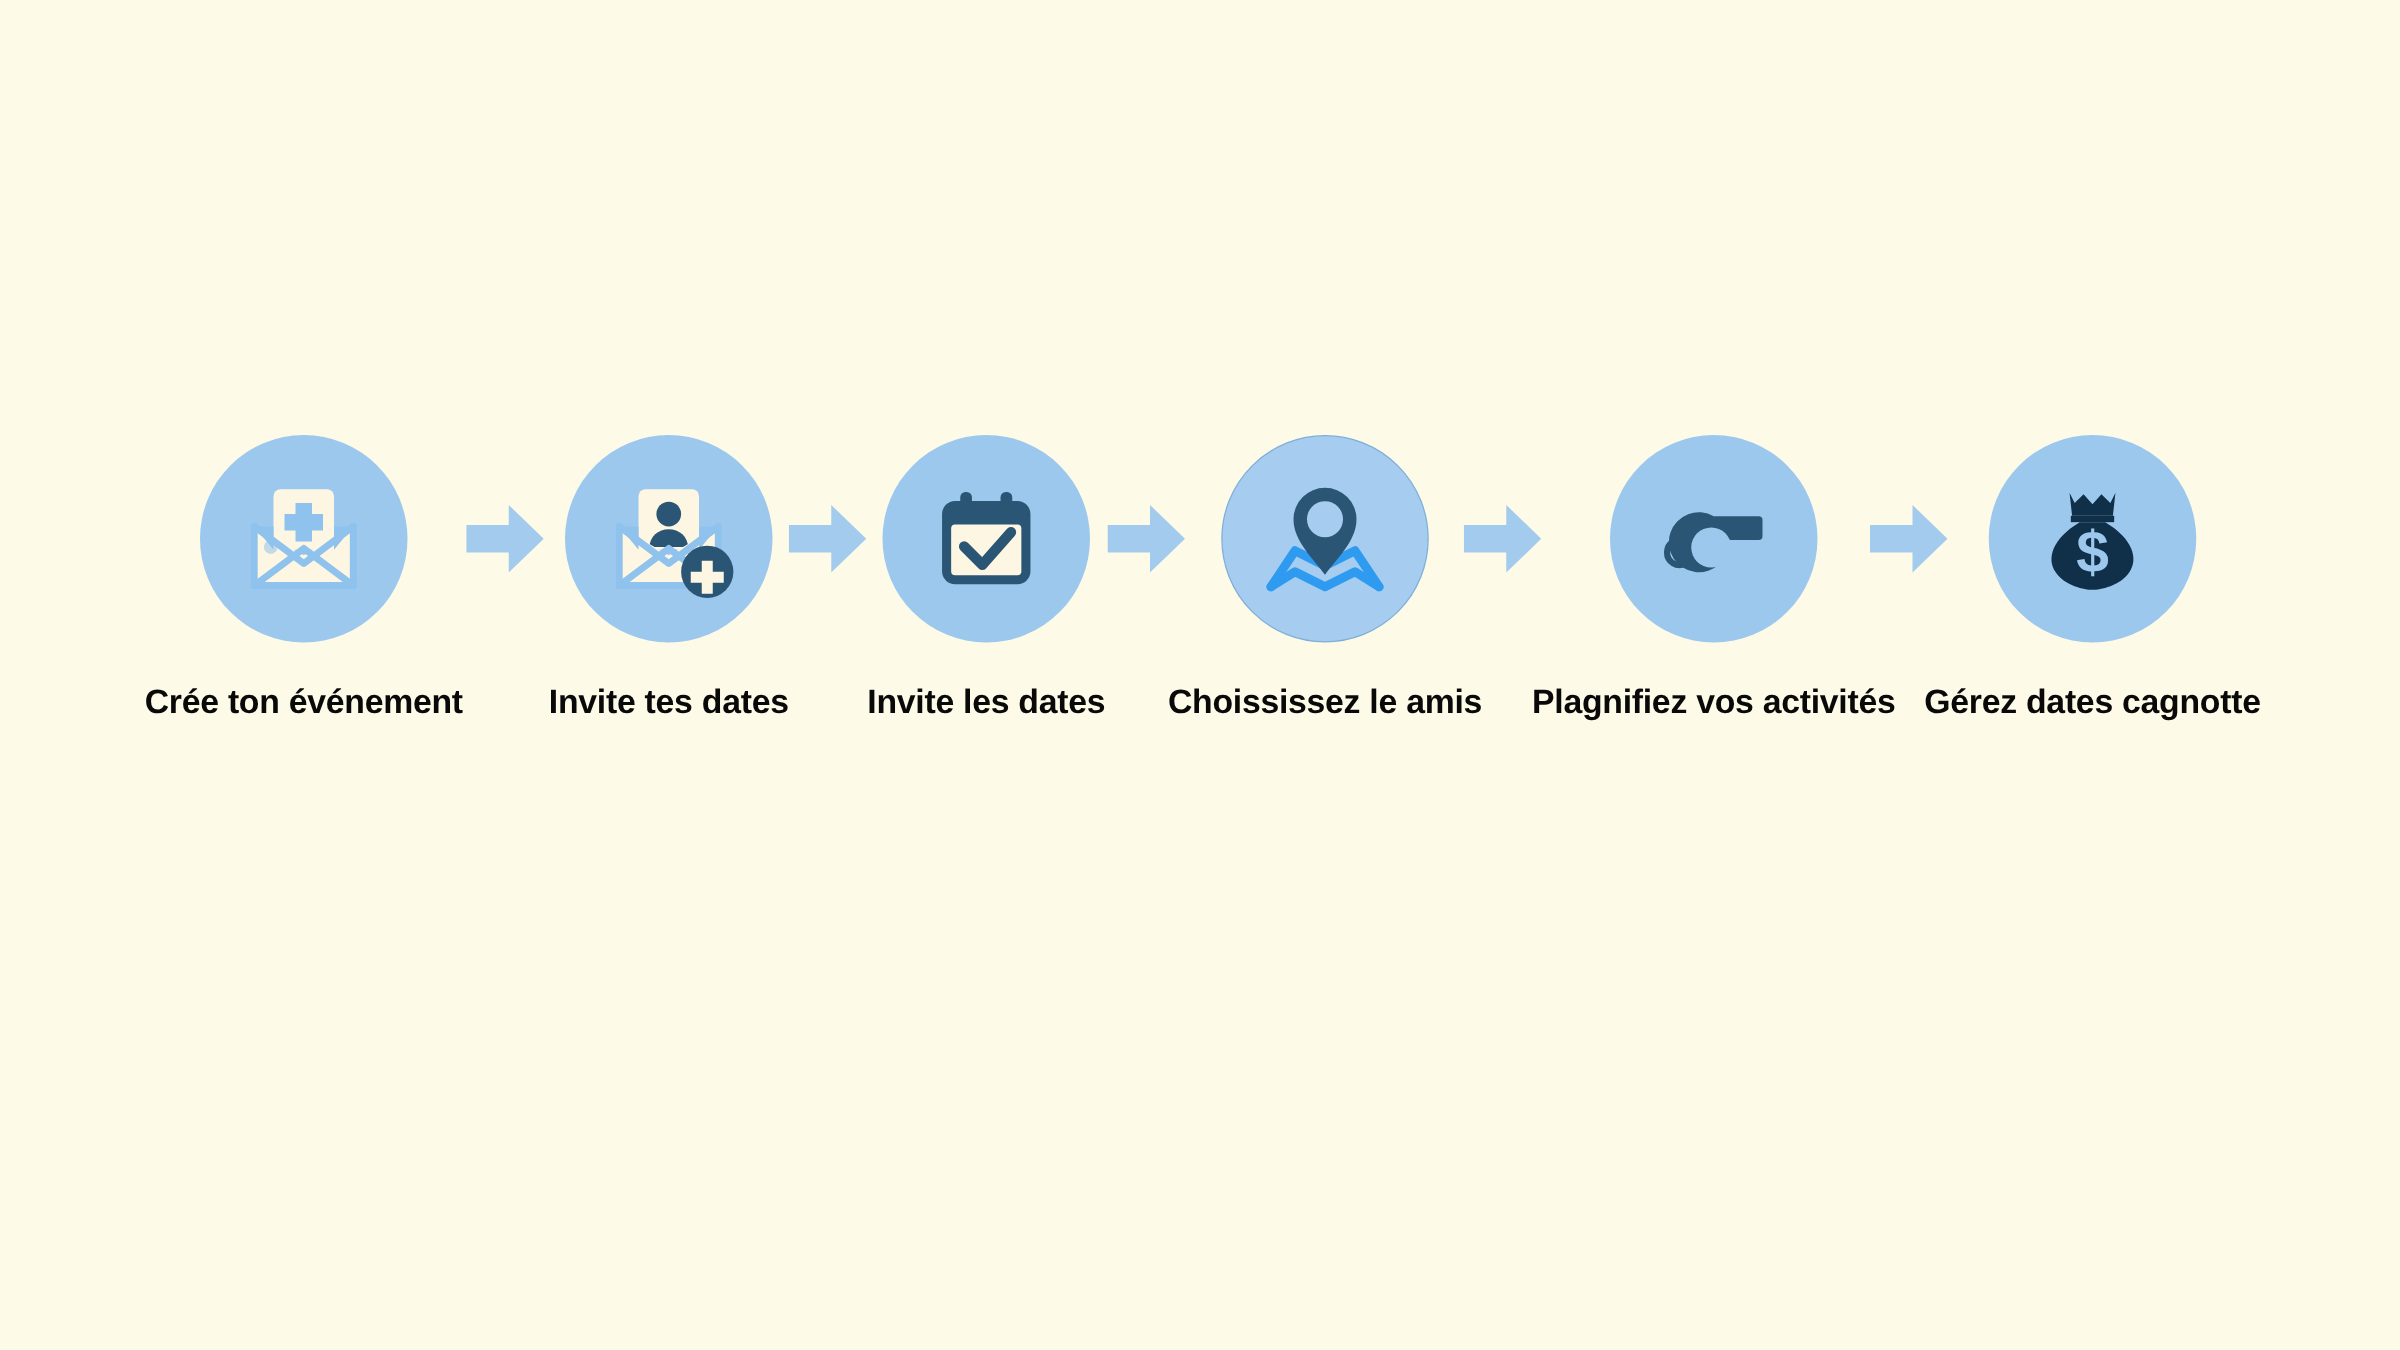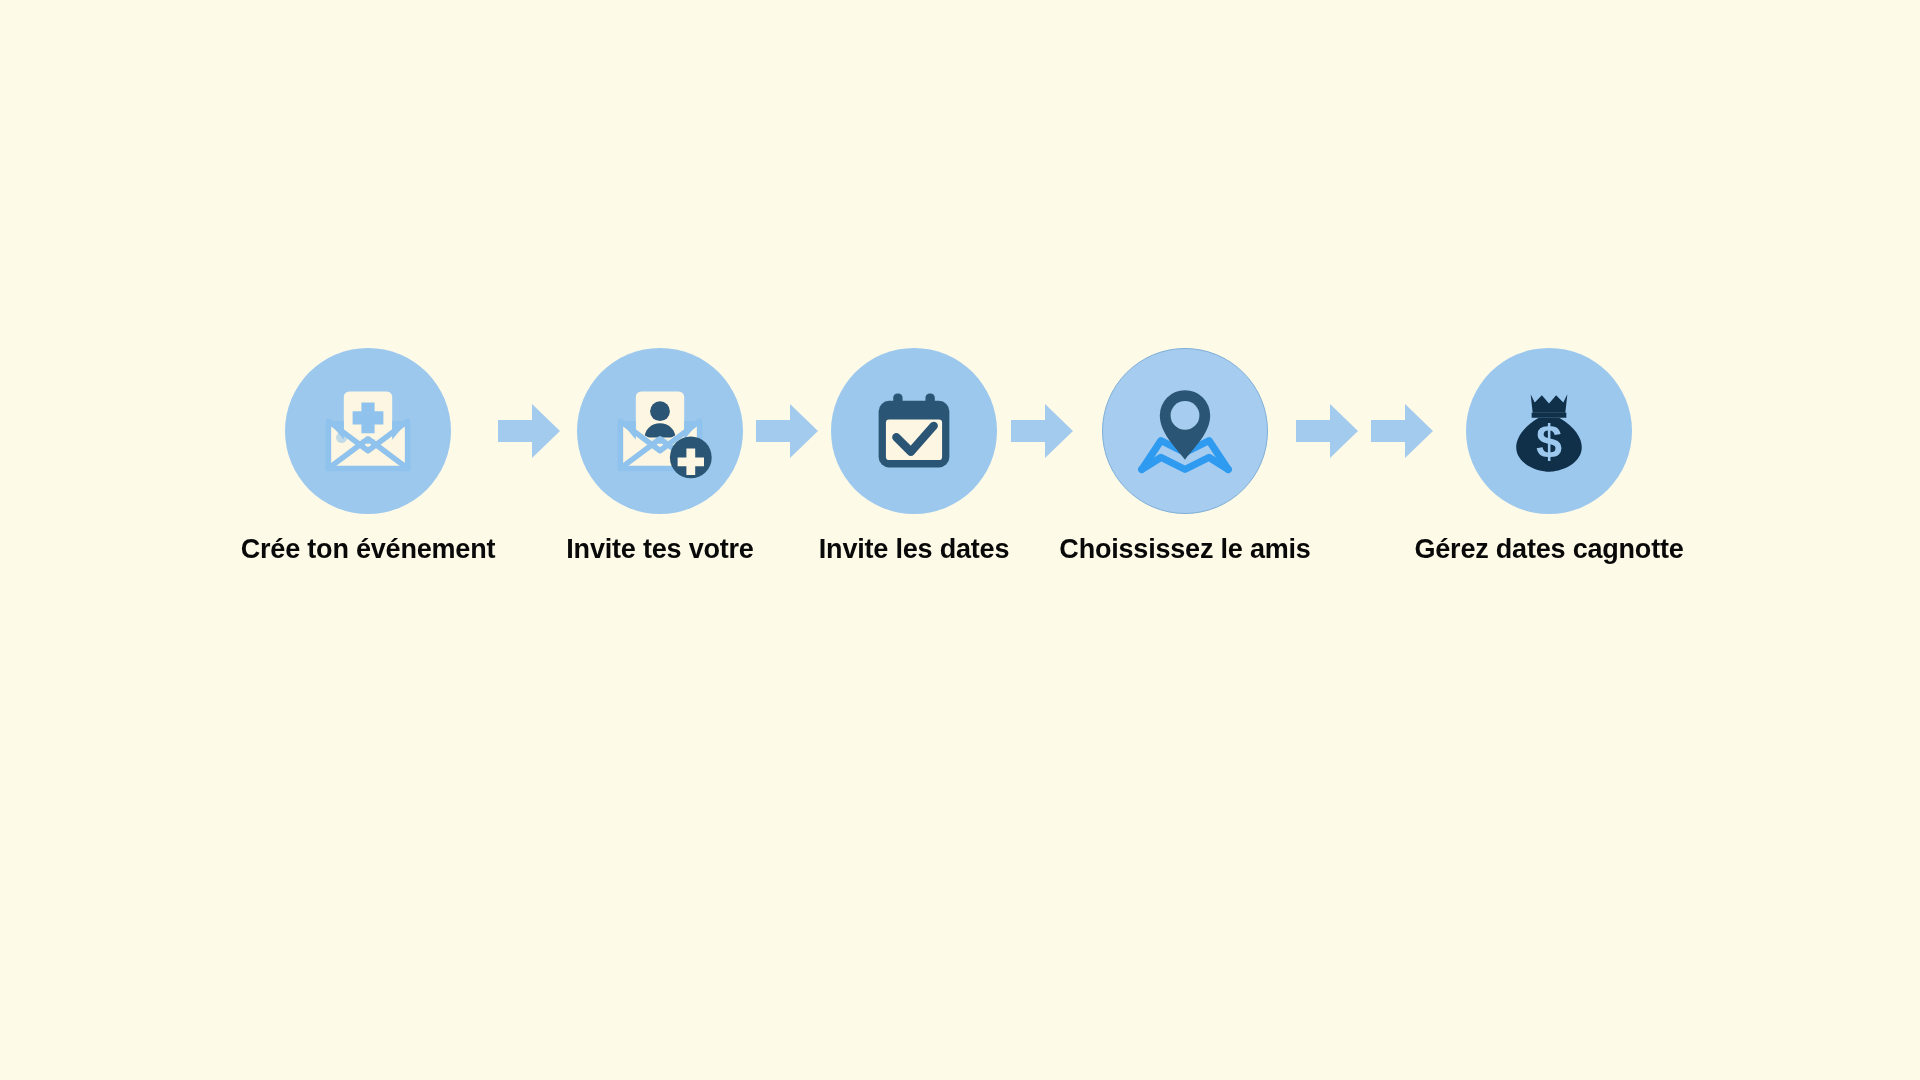"Crée ton événement" .step-label { margin-top: 20px -> 32px }
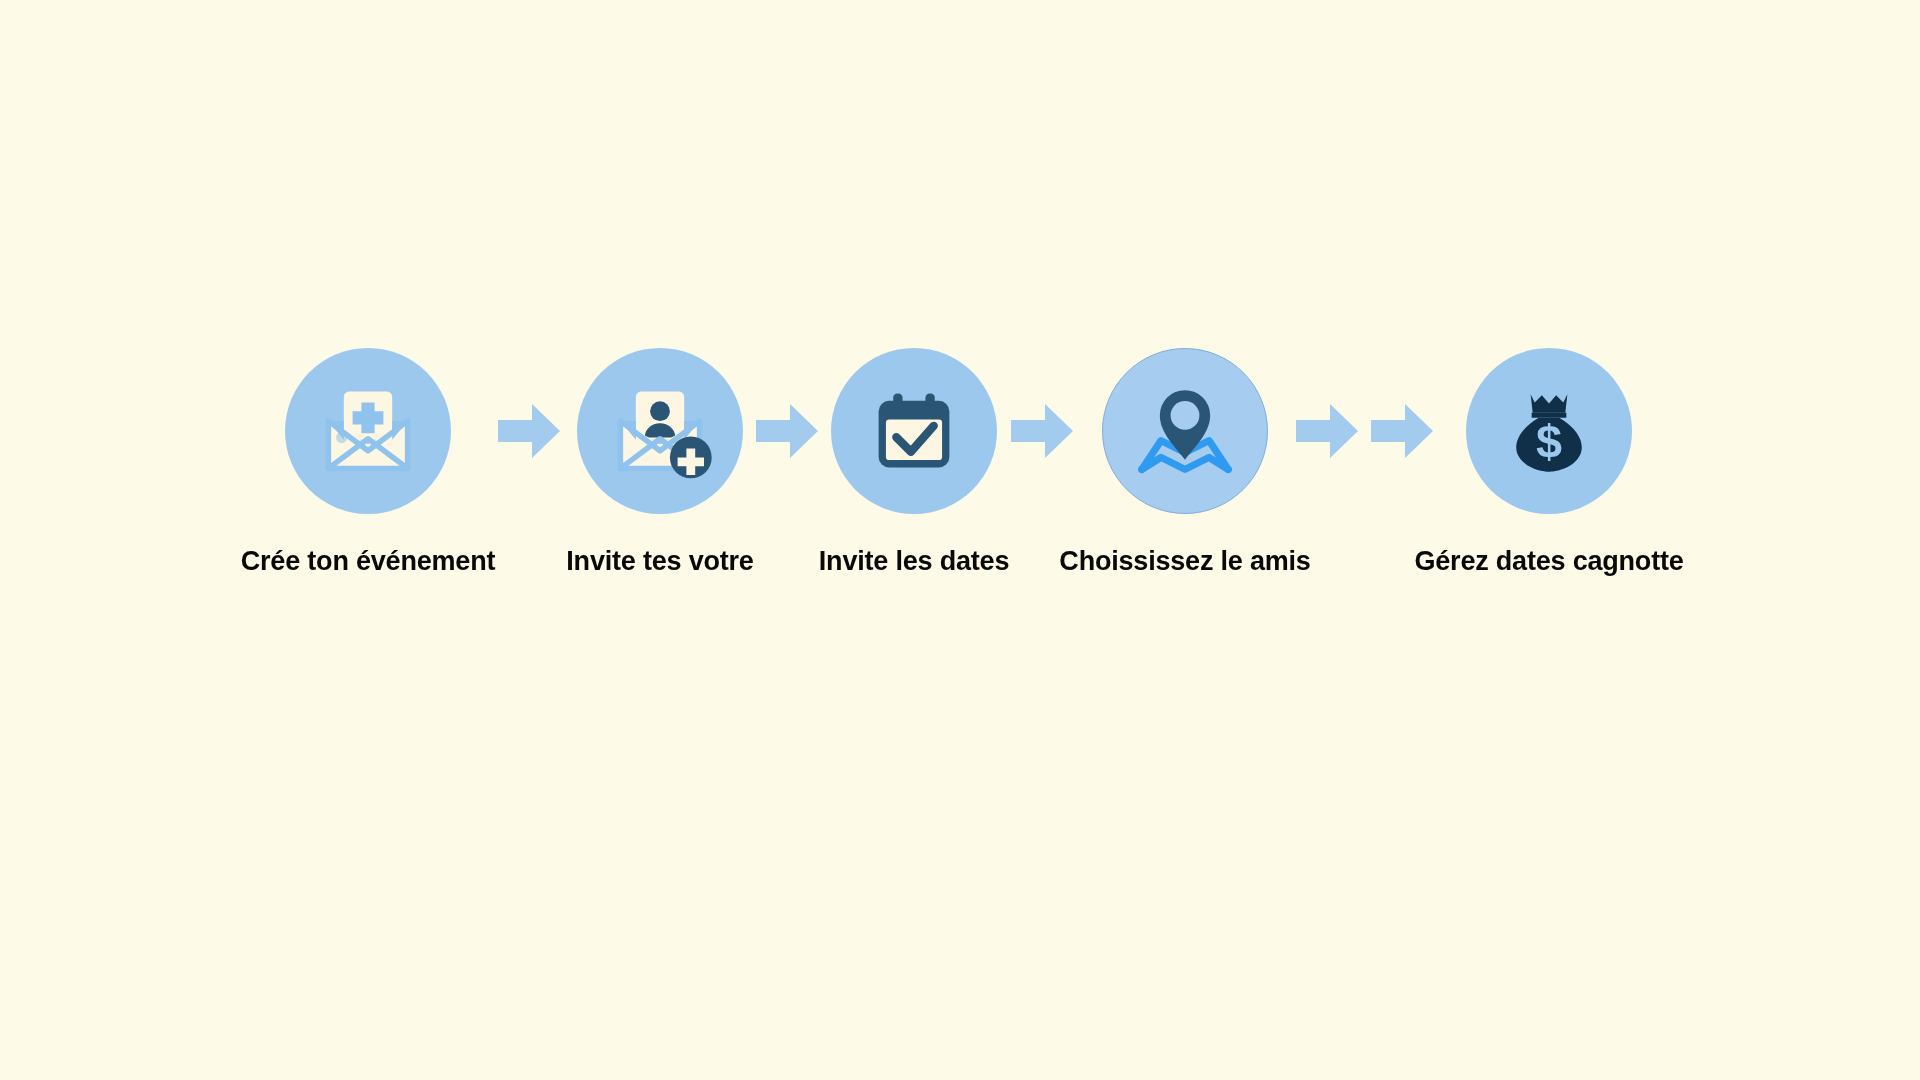"Invite tes votre" div.step-label { text: votre -> dates }
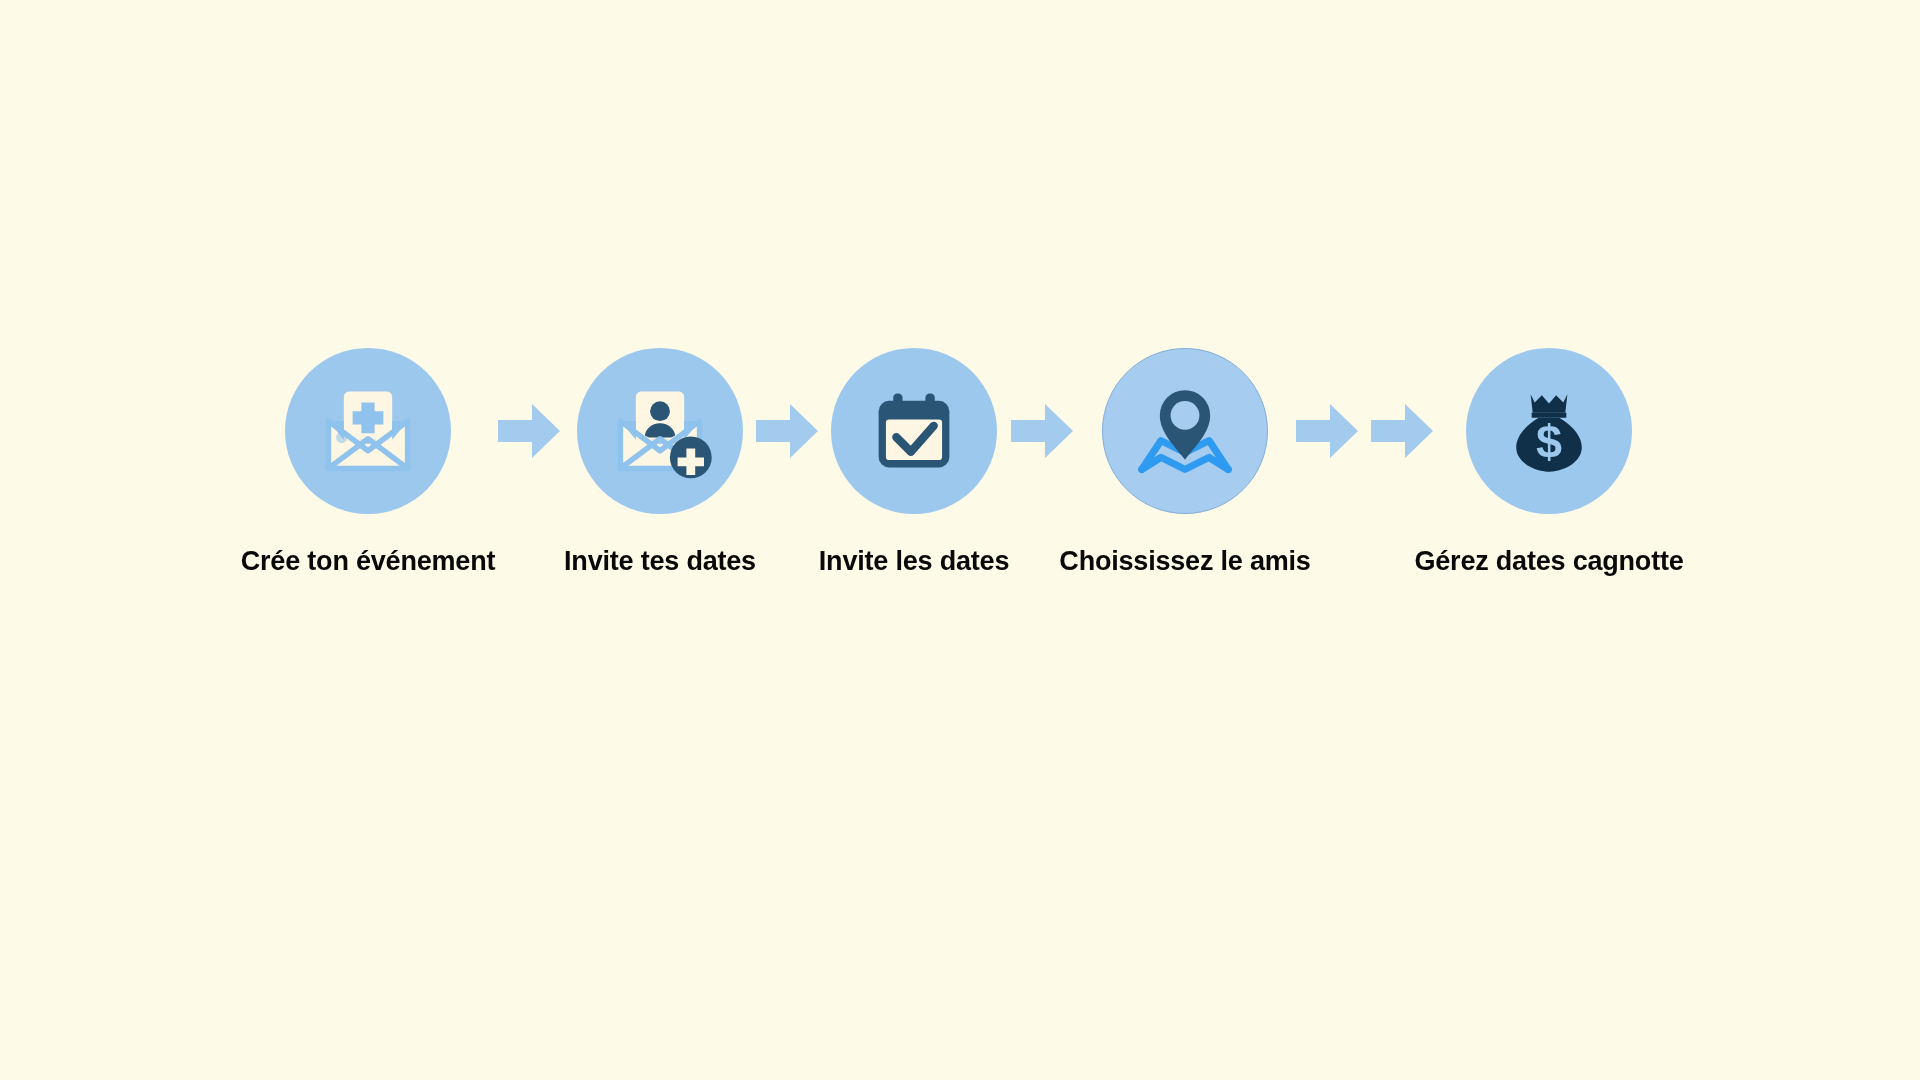"Plagnifiez vos activités" div.step { html: none -> <div> <div> <span> <svg> <path></path> <path></path> <circle></circle> </svg> </span> </div> <div>Plagnifiez vos activités</div> </div> }
